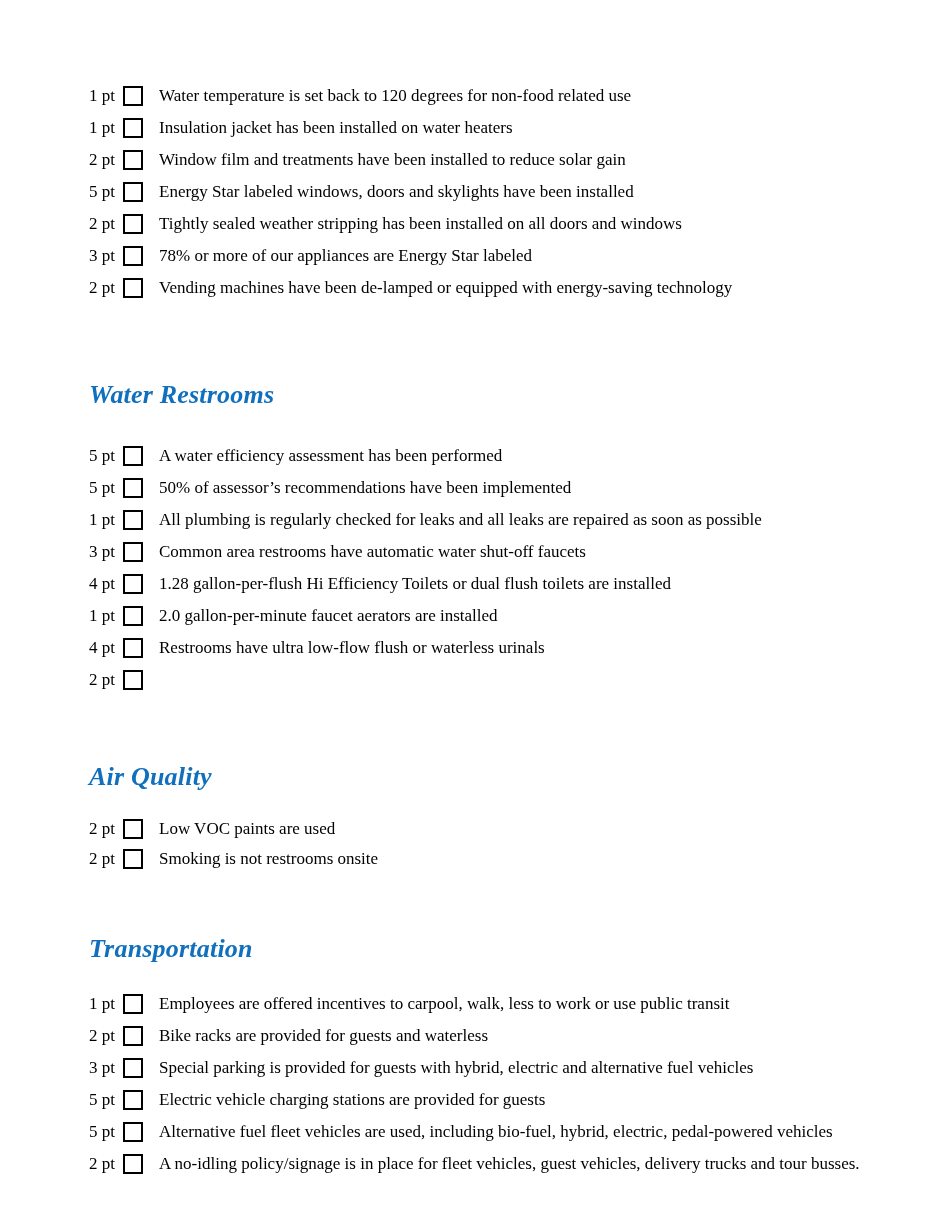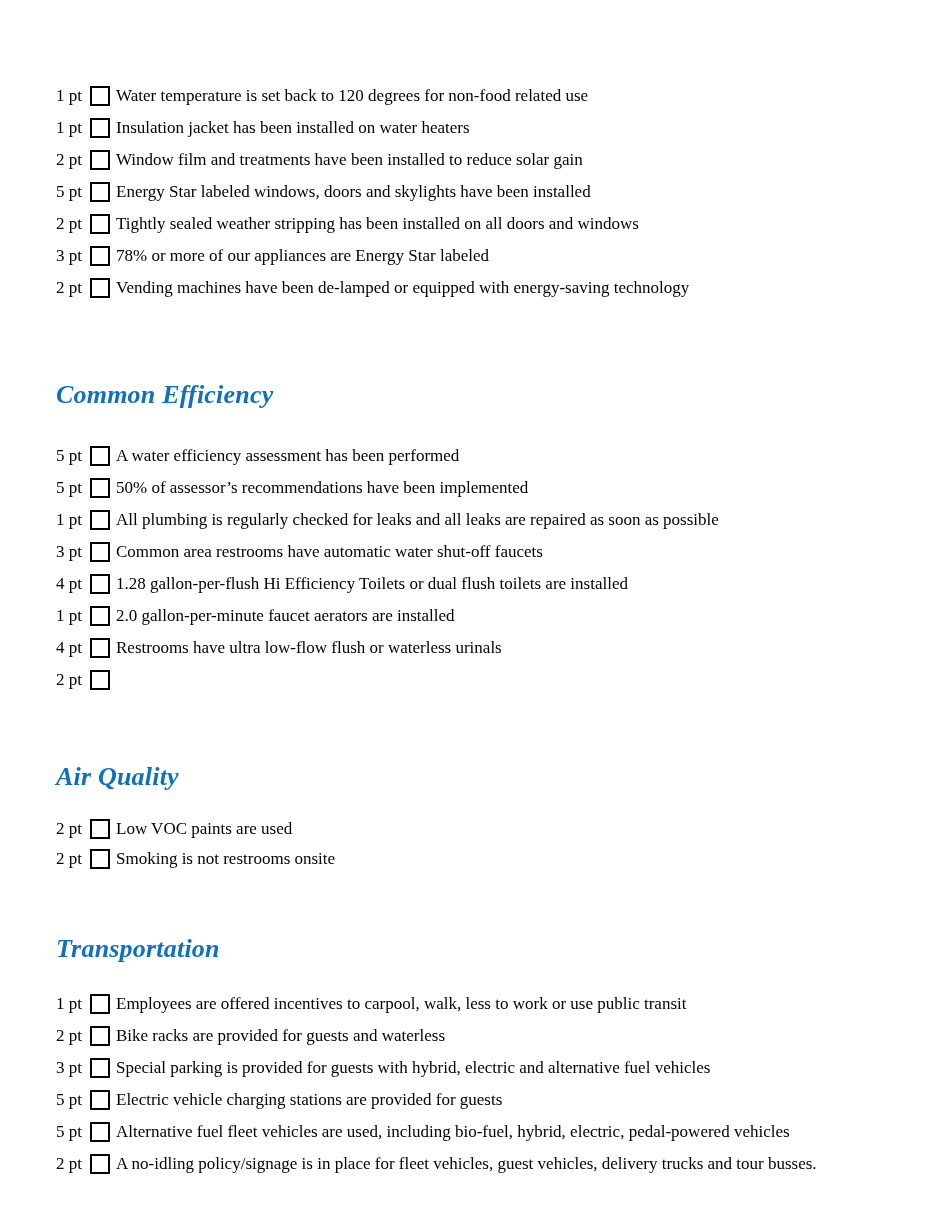"1 pt" .section { margin-left: none -> 33px }
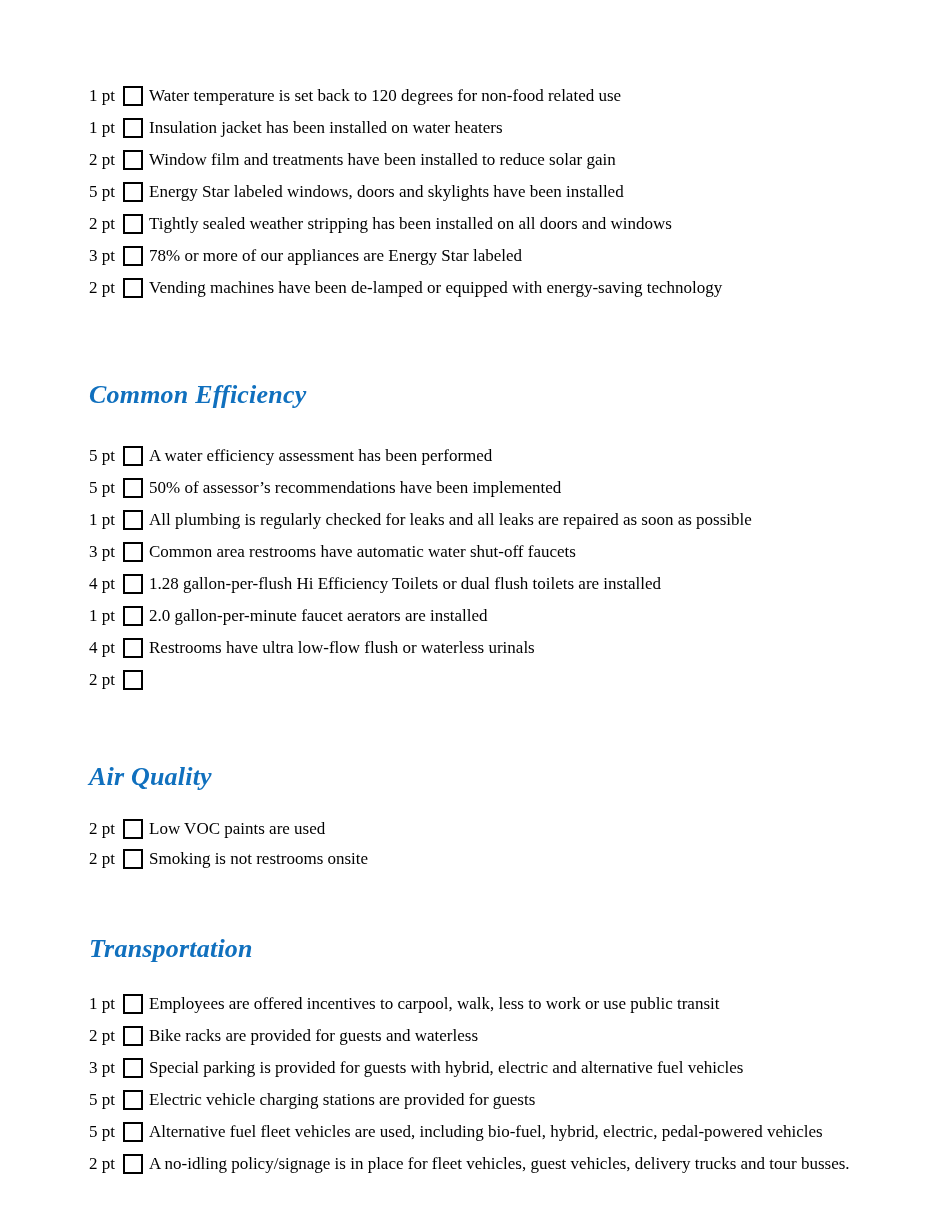"Water temperature is set back" .item-text { padding-left: 6px -> 16px }
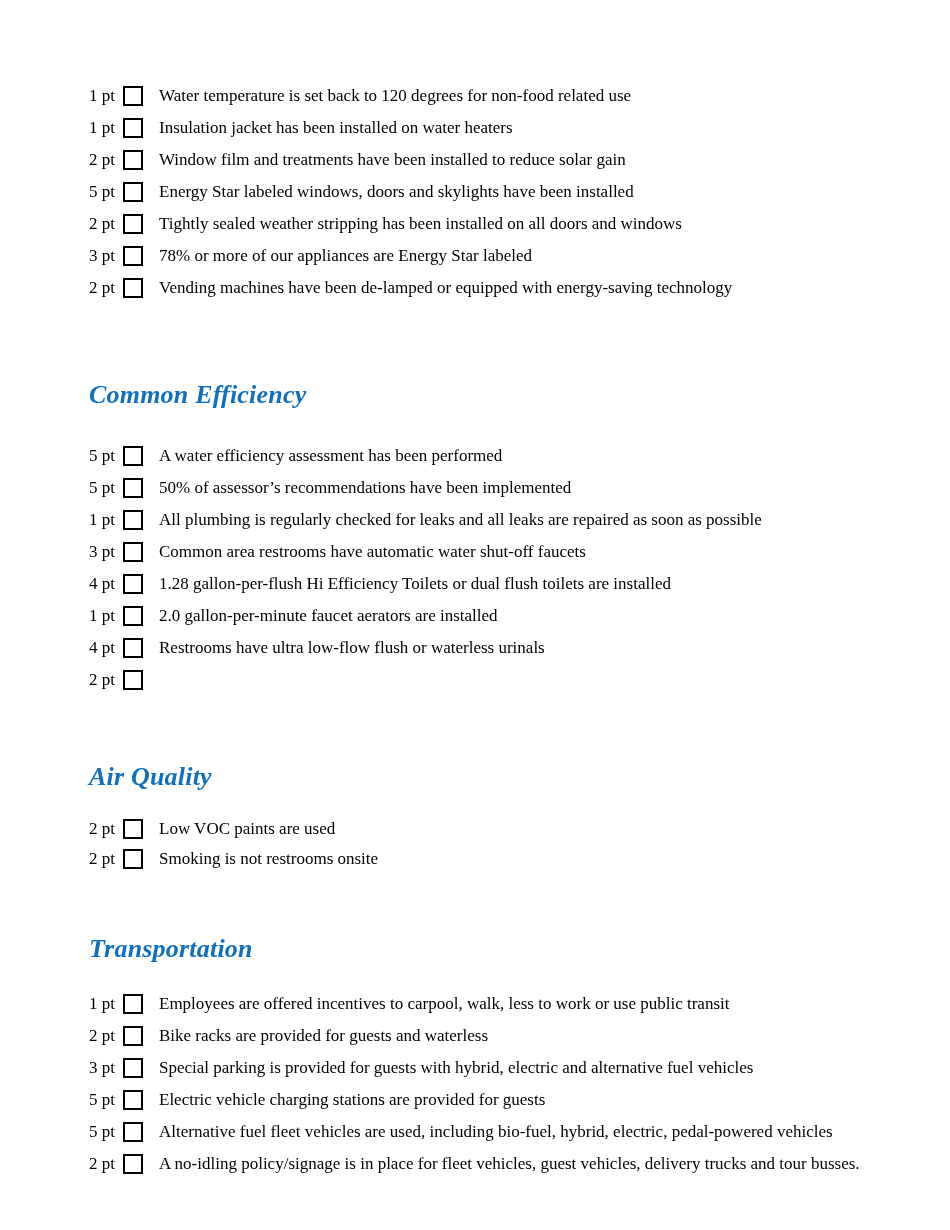"Common Efficiency" h2.section-heading { text: Common Efficiency -> Water Restrooms }
